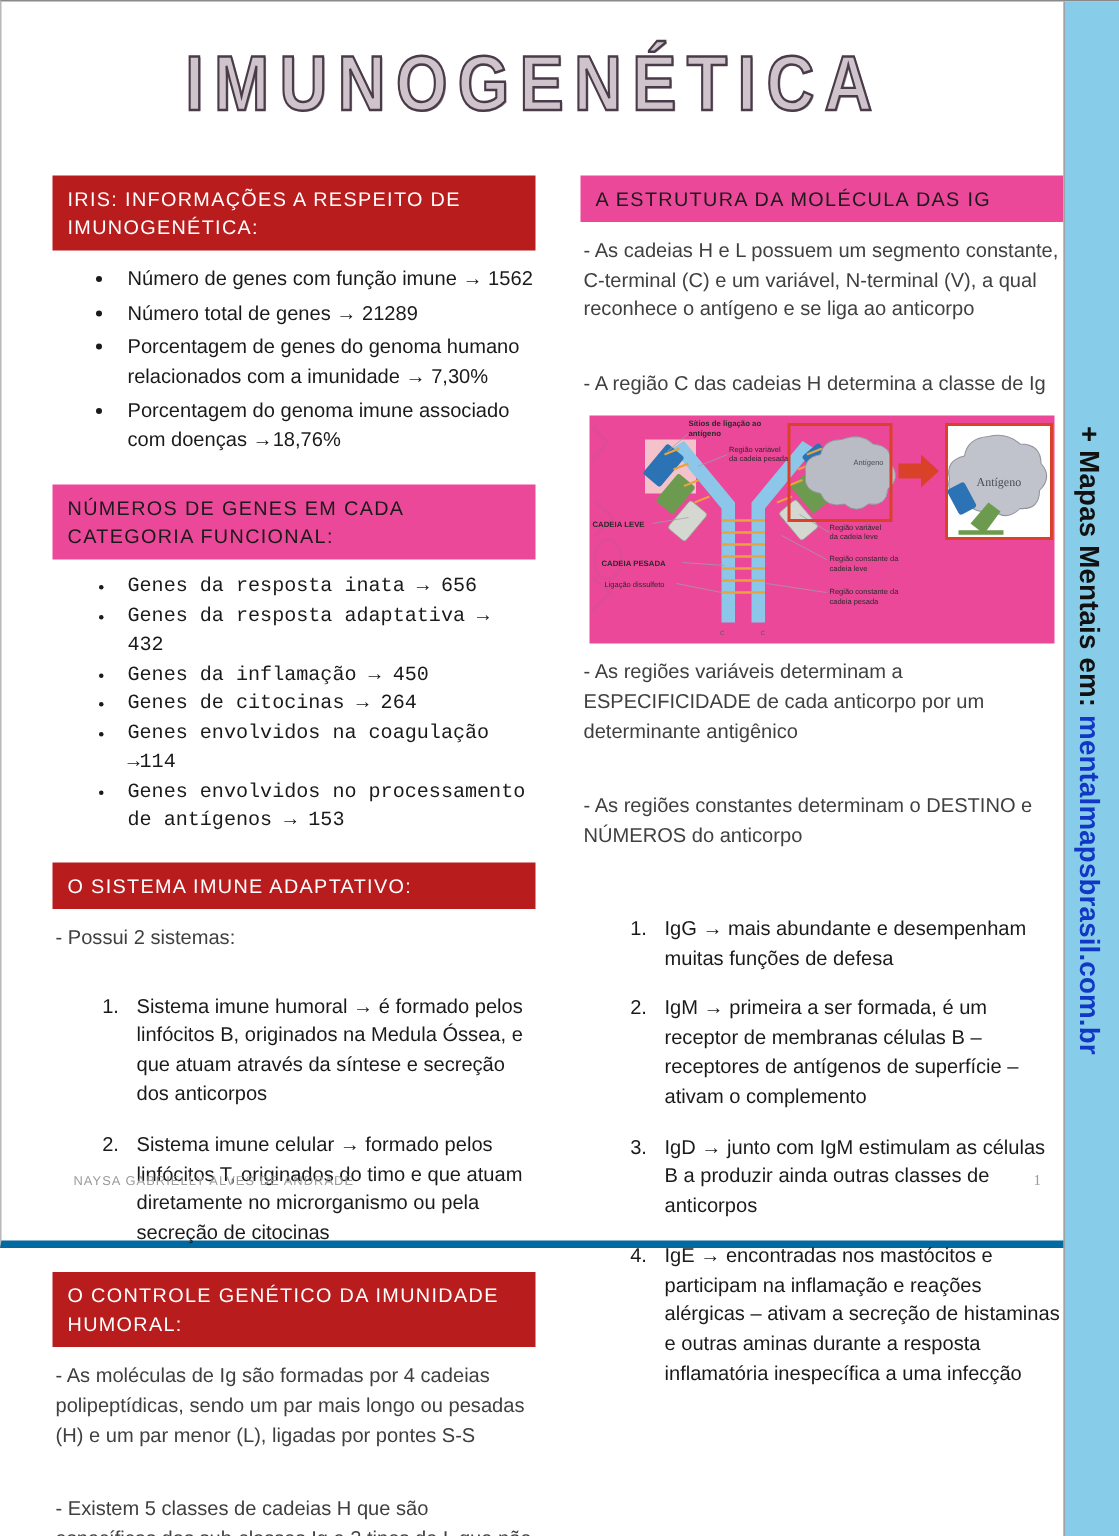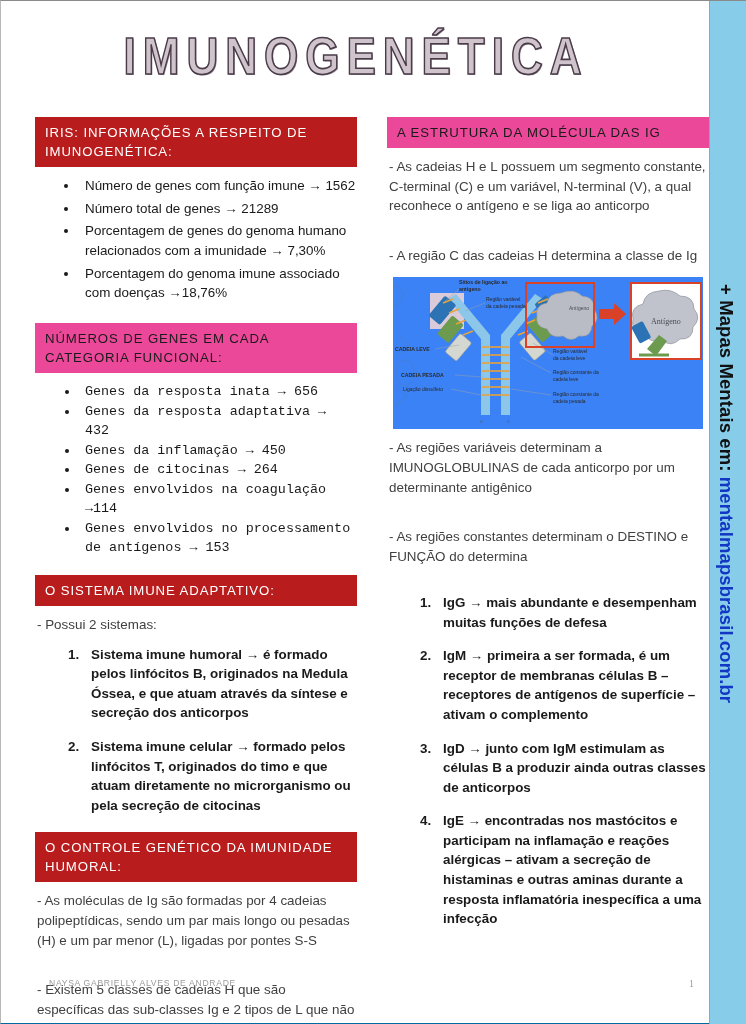"IMUNOGENÉTICA" .page { border-bottom: 1px solid #0369a1 -> 5px solid #0369a1; height: 1024px -> 832px }
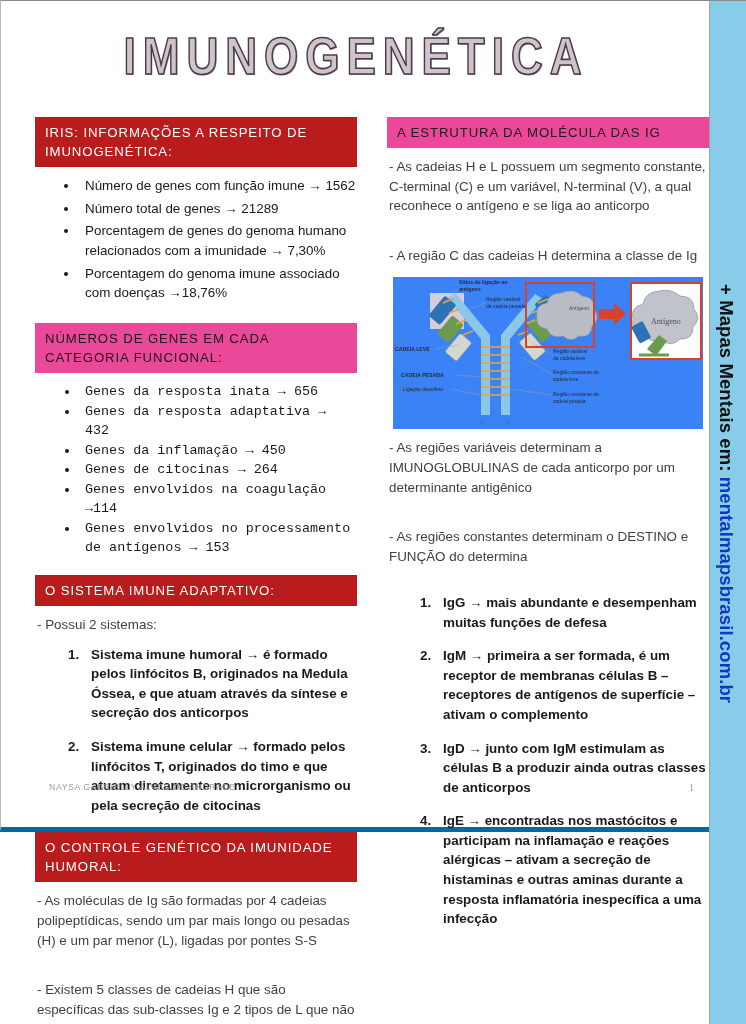"Antígeno" .figure { background: #3b82f6 -> #ec4899 }
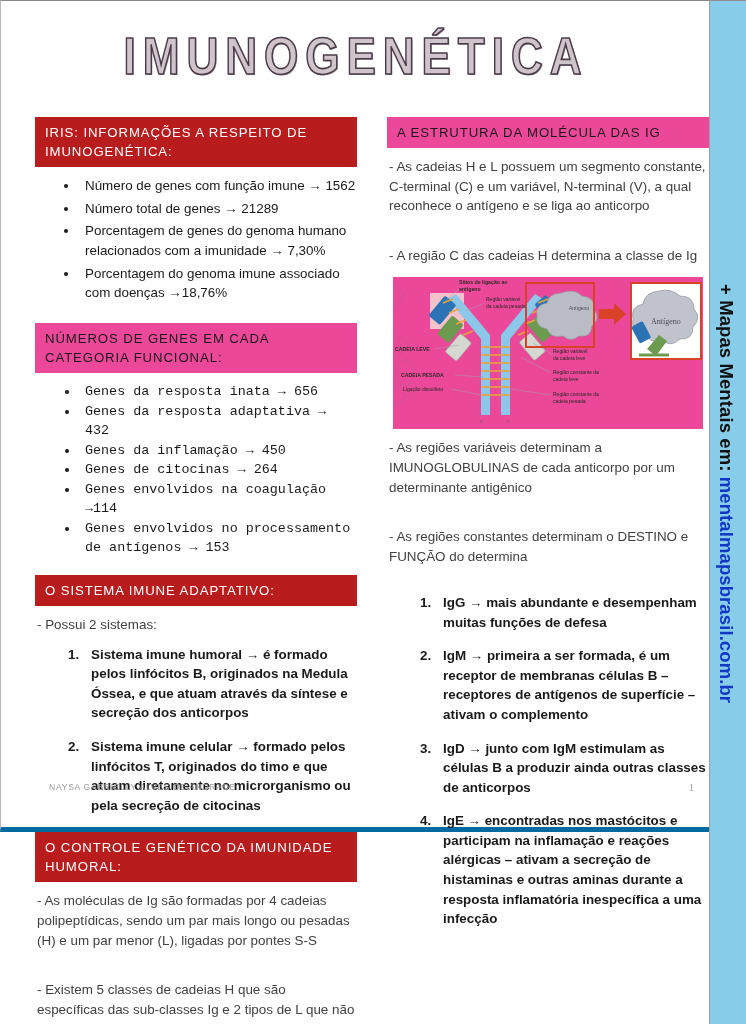"- As regiões variáveis determinam" p.para { text: IMUNOGLOBULINAS -> ESPECIFICIDADE }
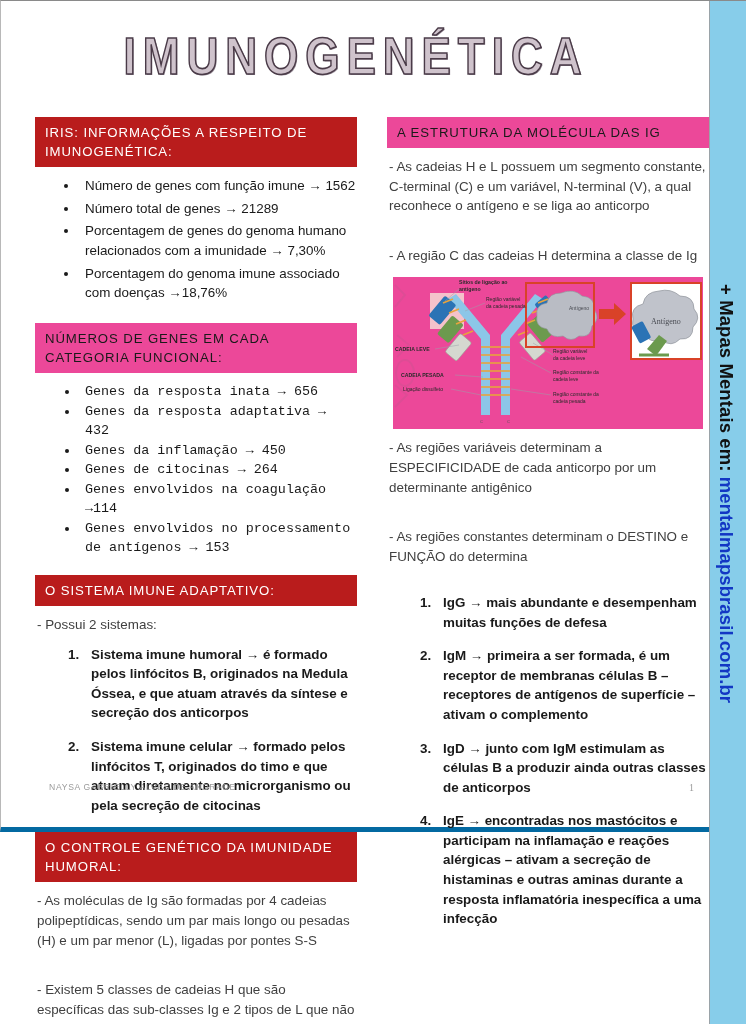"- As regiões constantes determinam" p.para { text: FUNÇÃO do determina -> NÚMEROS do anticorpo }
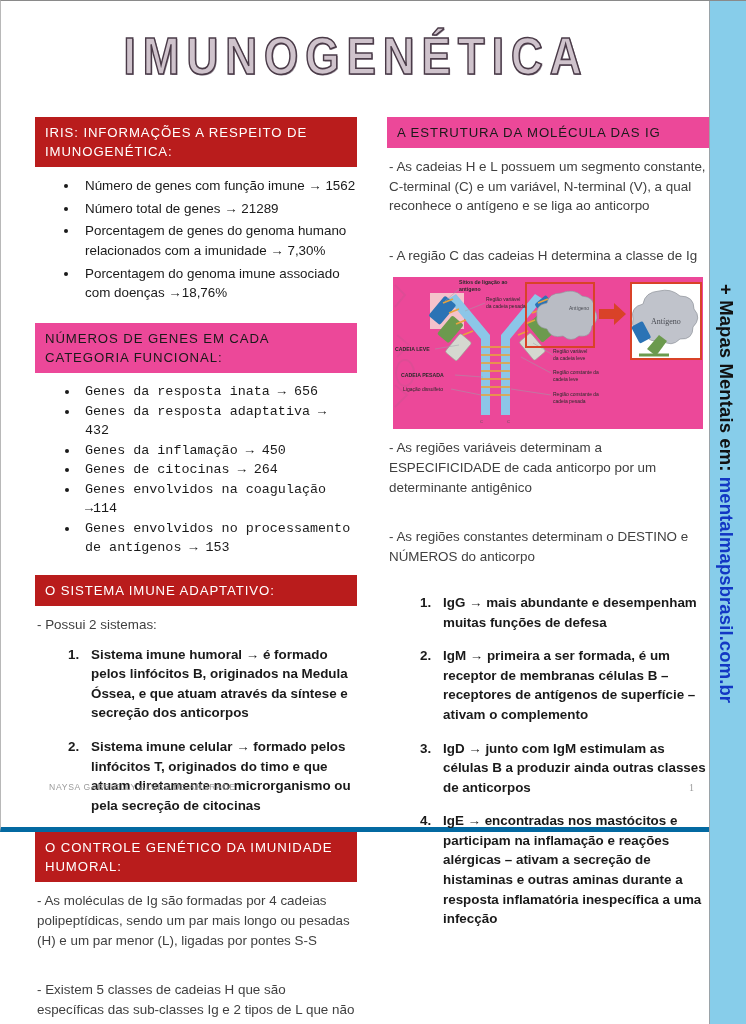"IgG → mais abundante e" ol.num { font-weight: bold -> none; margin: 10px 0 0 0 -> 26px 0 0 0 }
